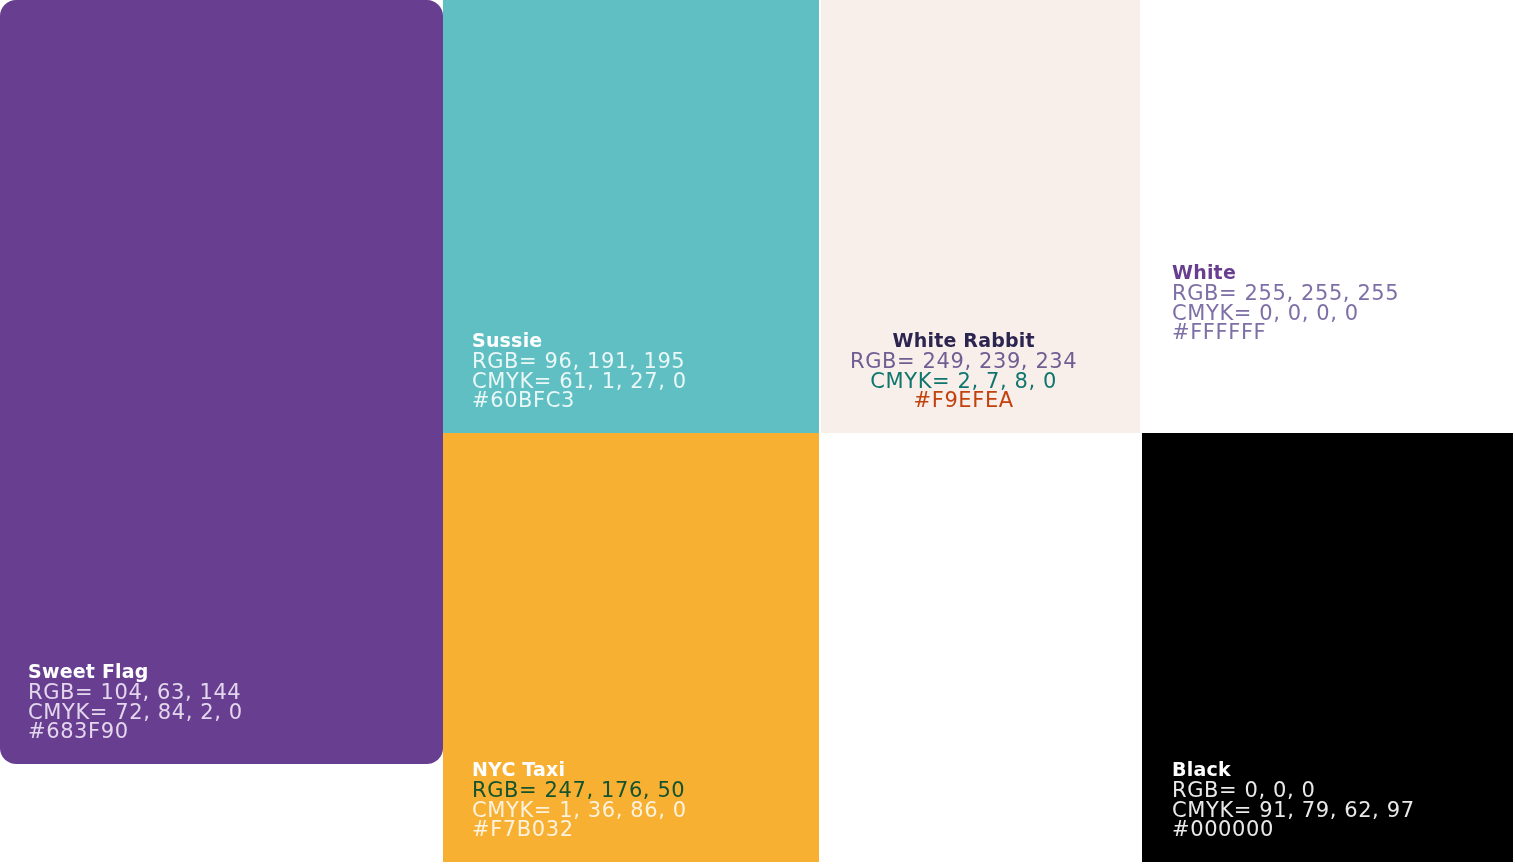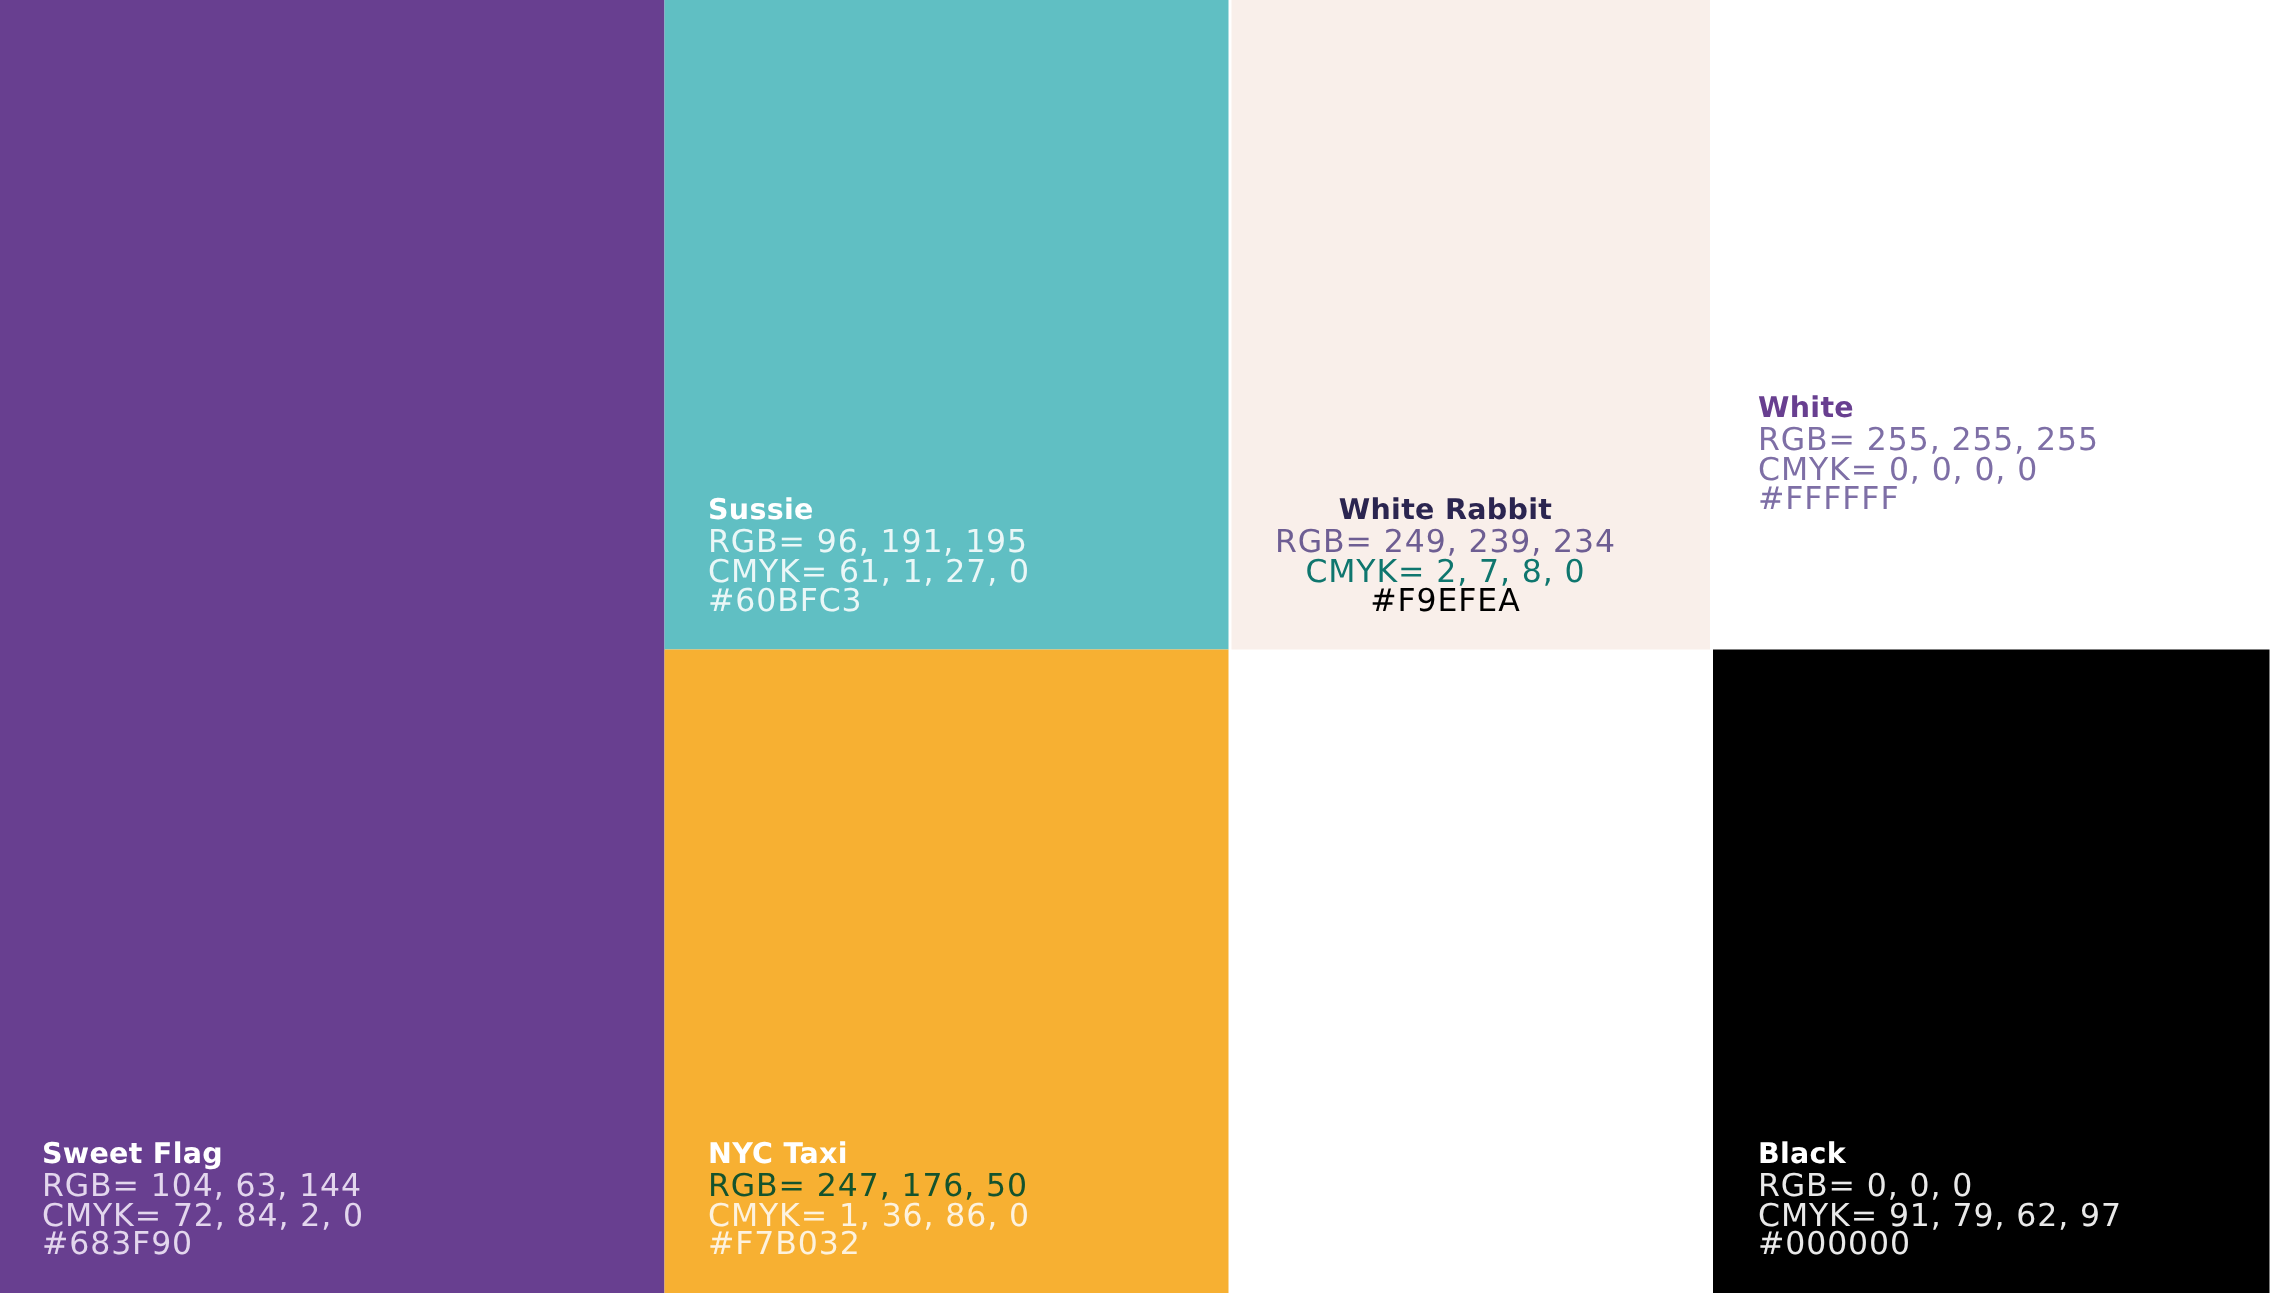"#F9EFEA" div.swatch-line { color: #000000 -> #c2410c }
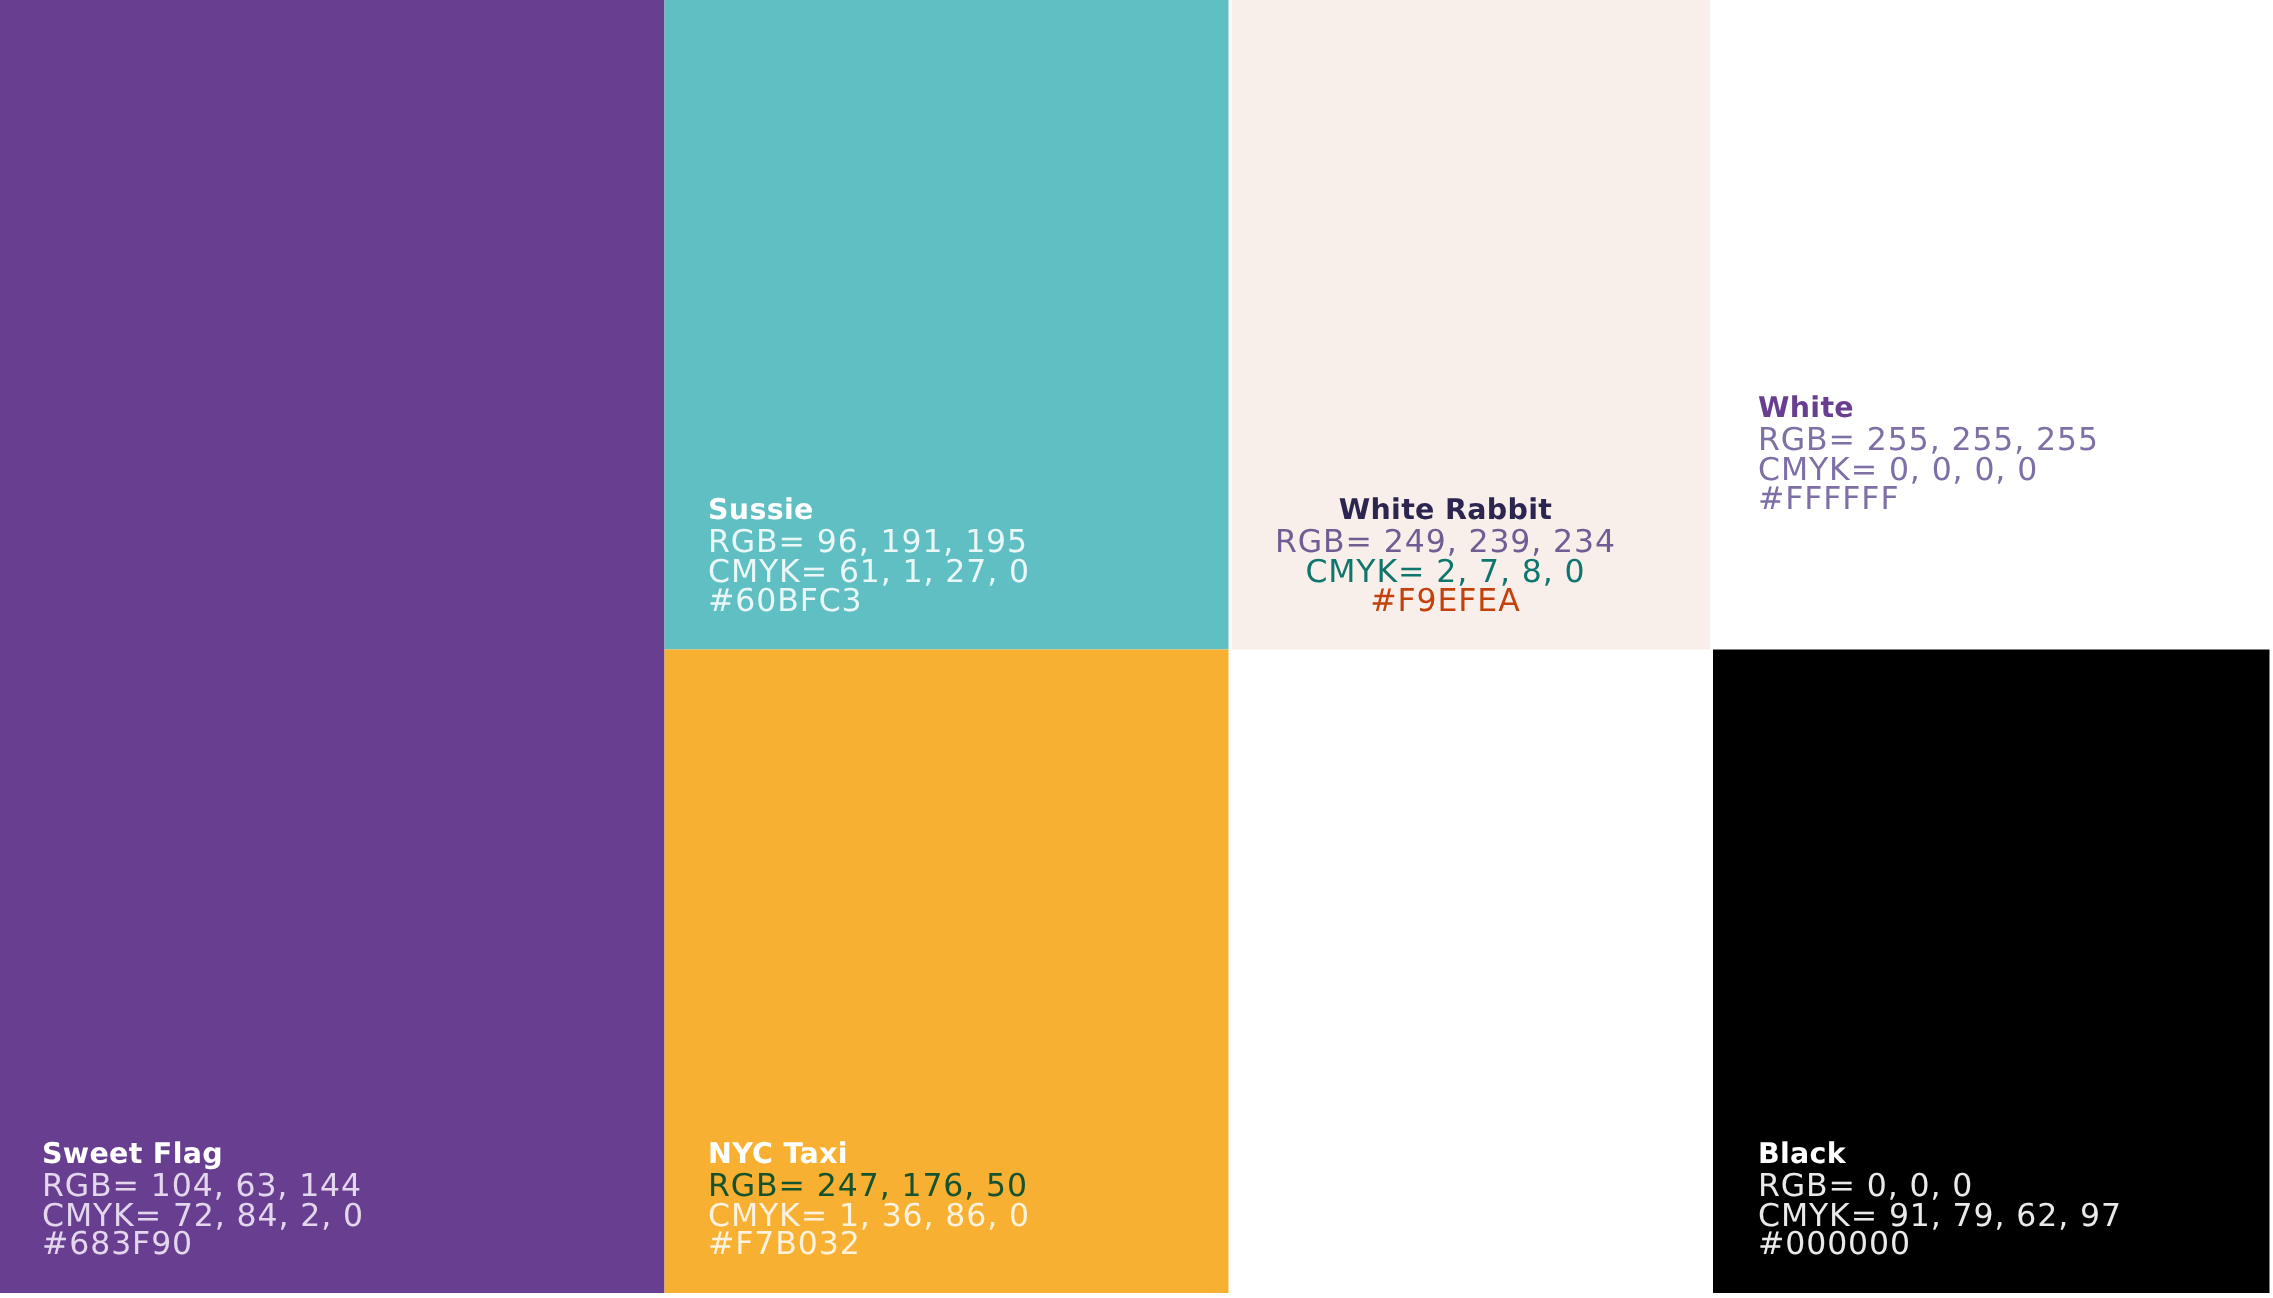"Sweet Flag" #swatch-sweet-flag { border-radius: none -> 16px; height: 862px -> 764px }
